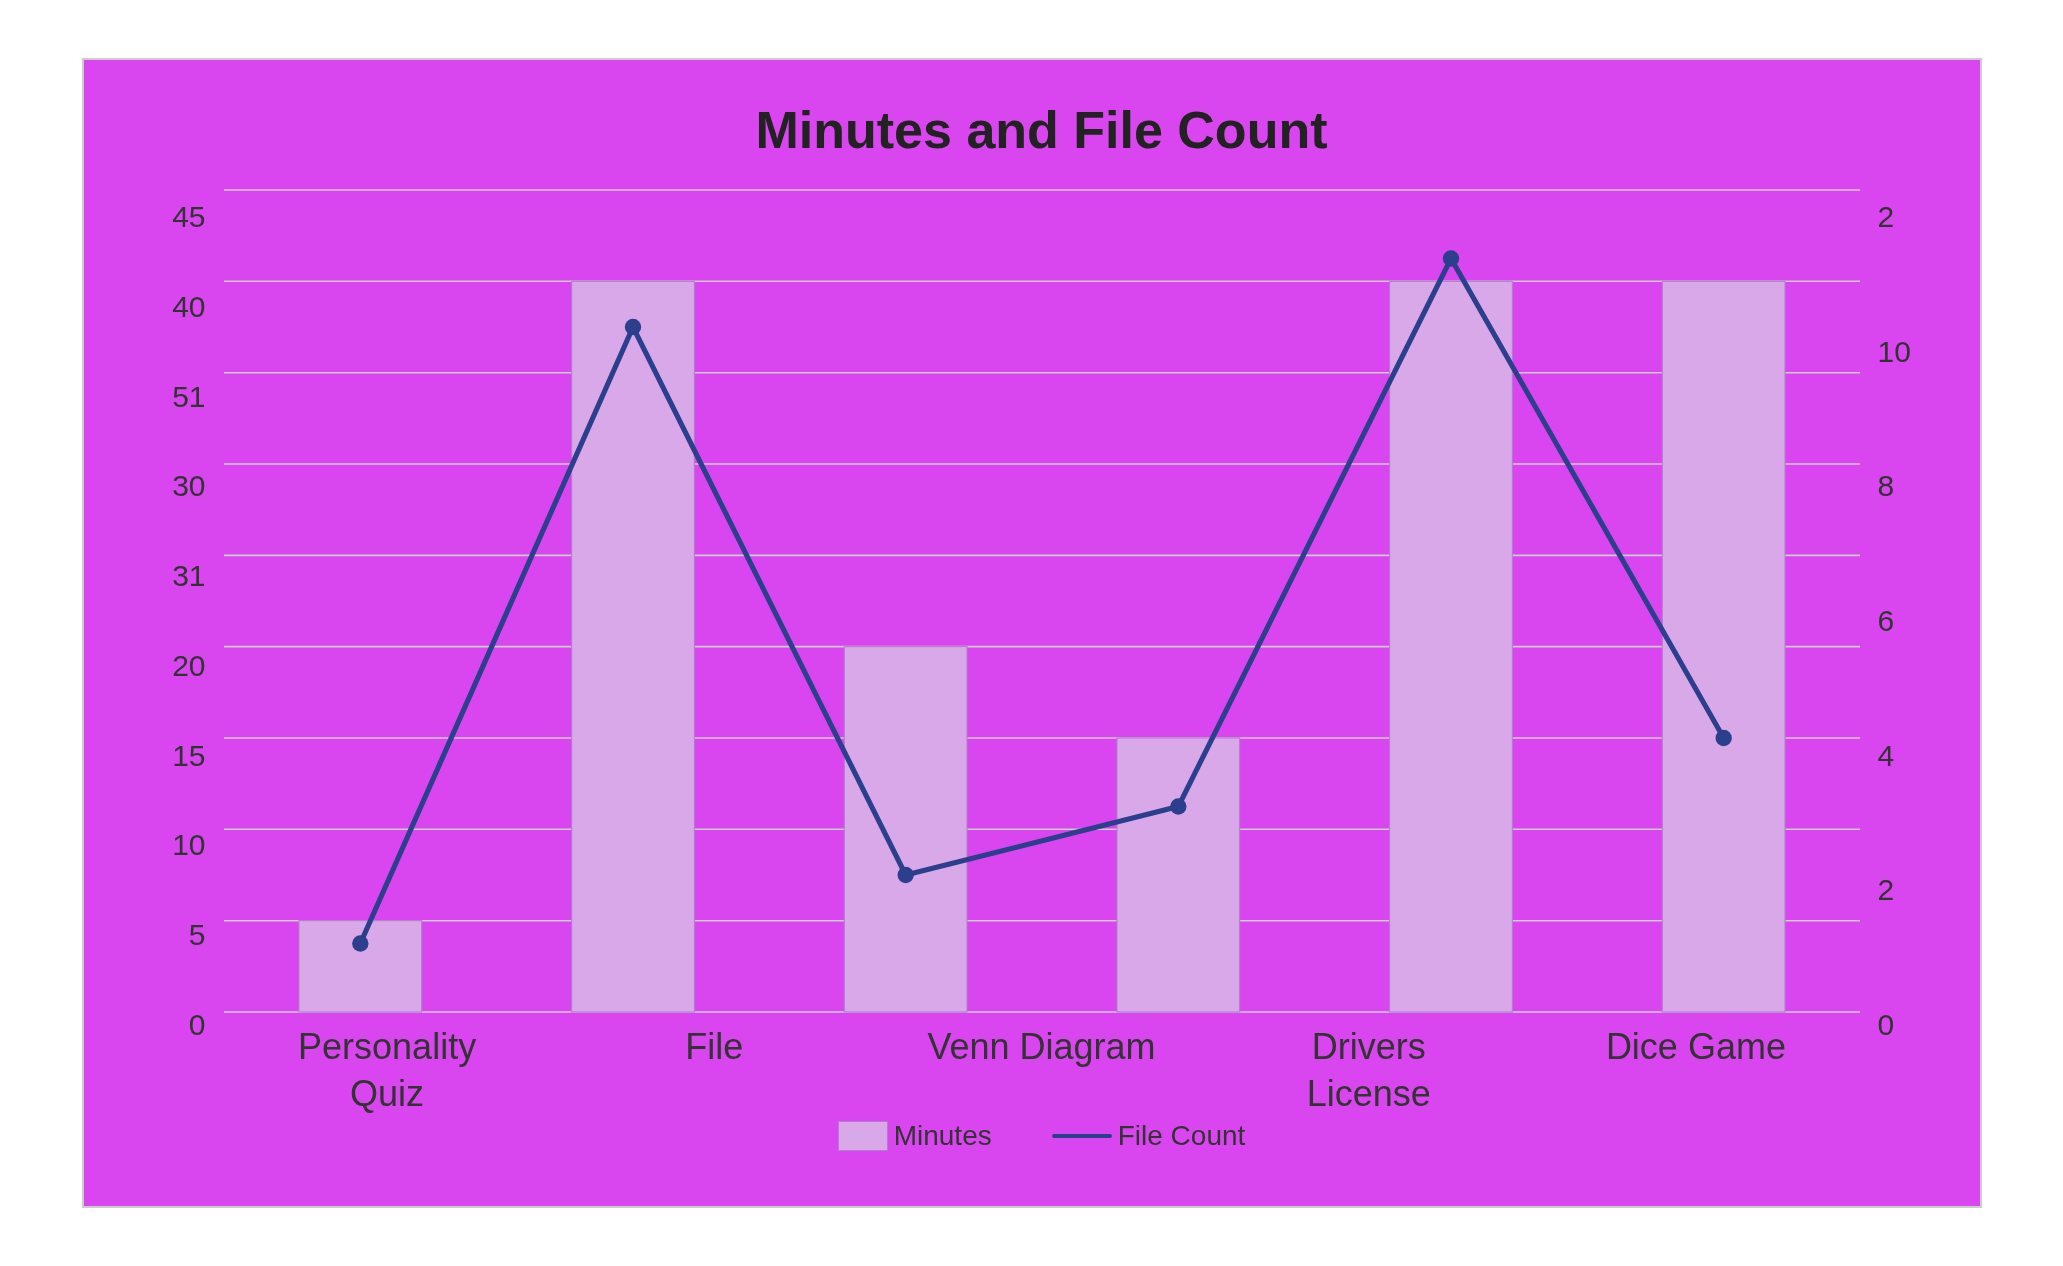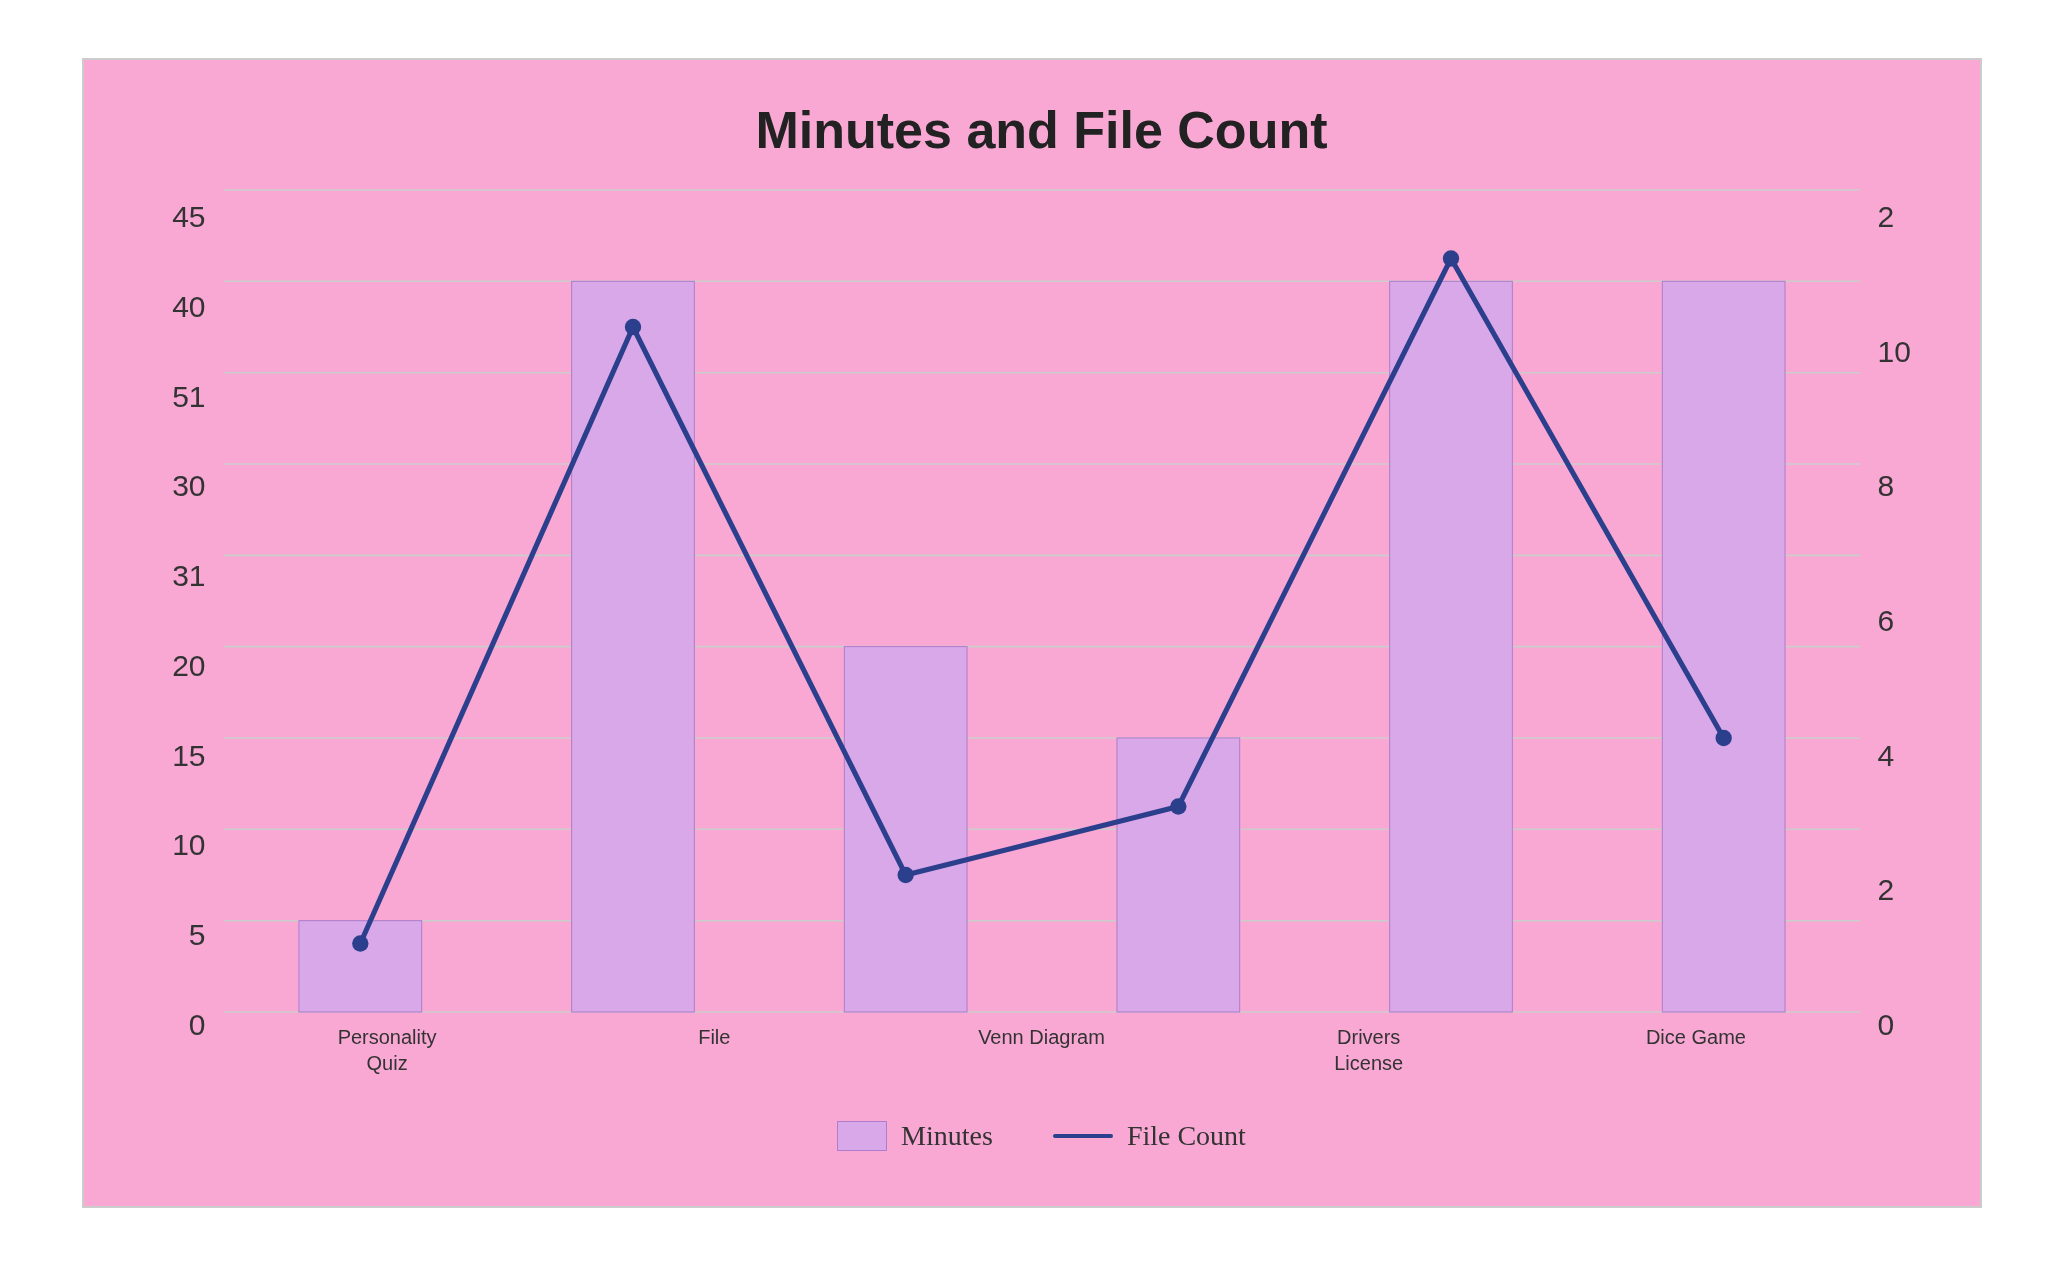"Minutes and File Count" .chart-container { background: #f9a8d4 -> #d946ef }
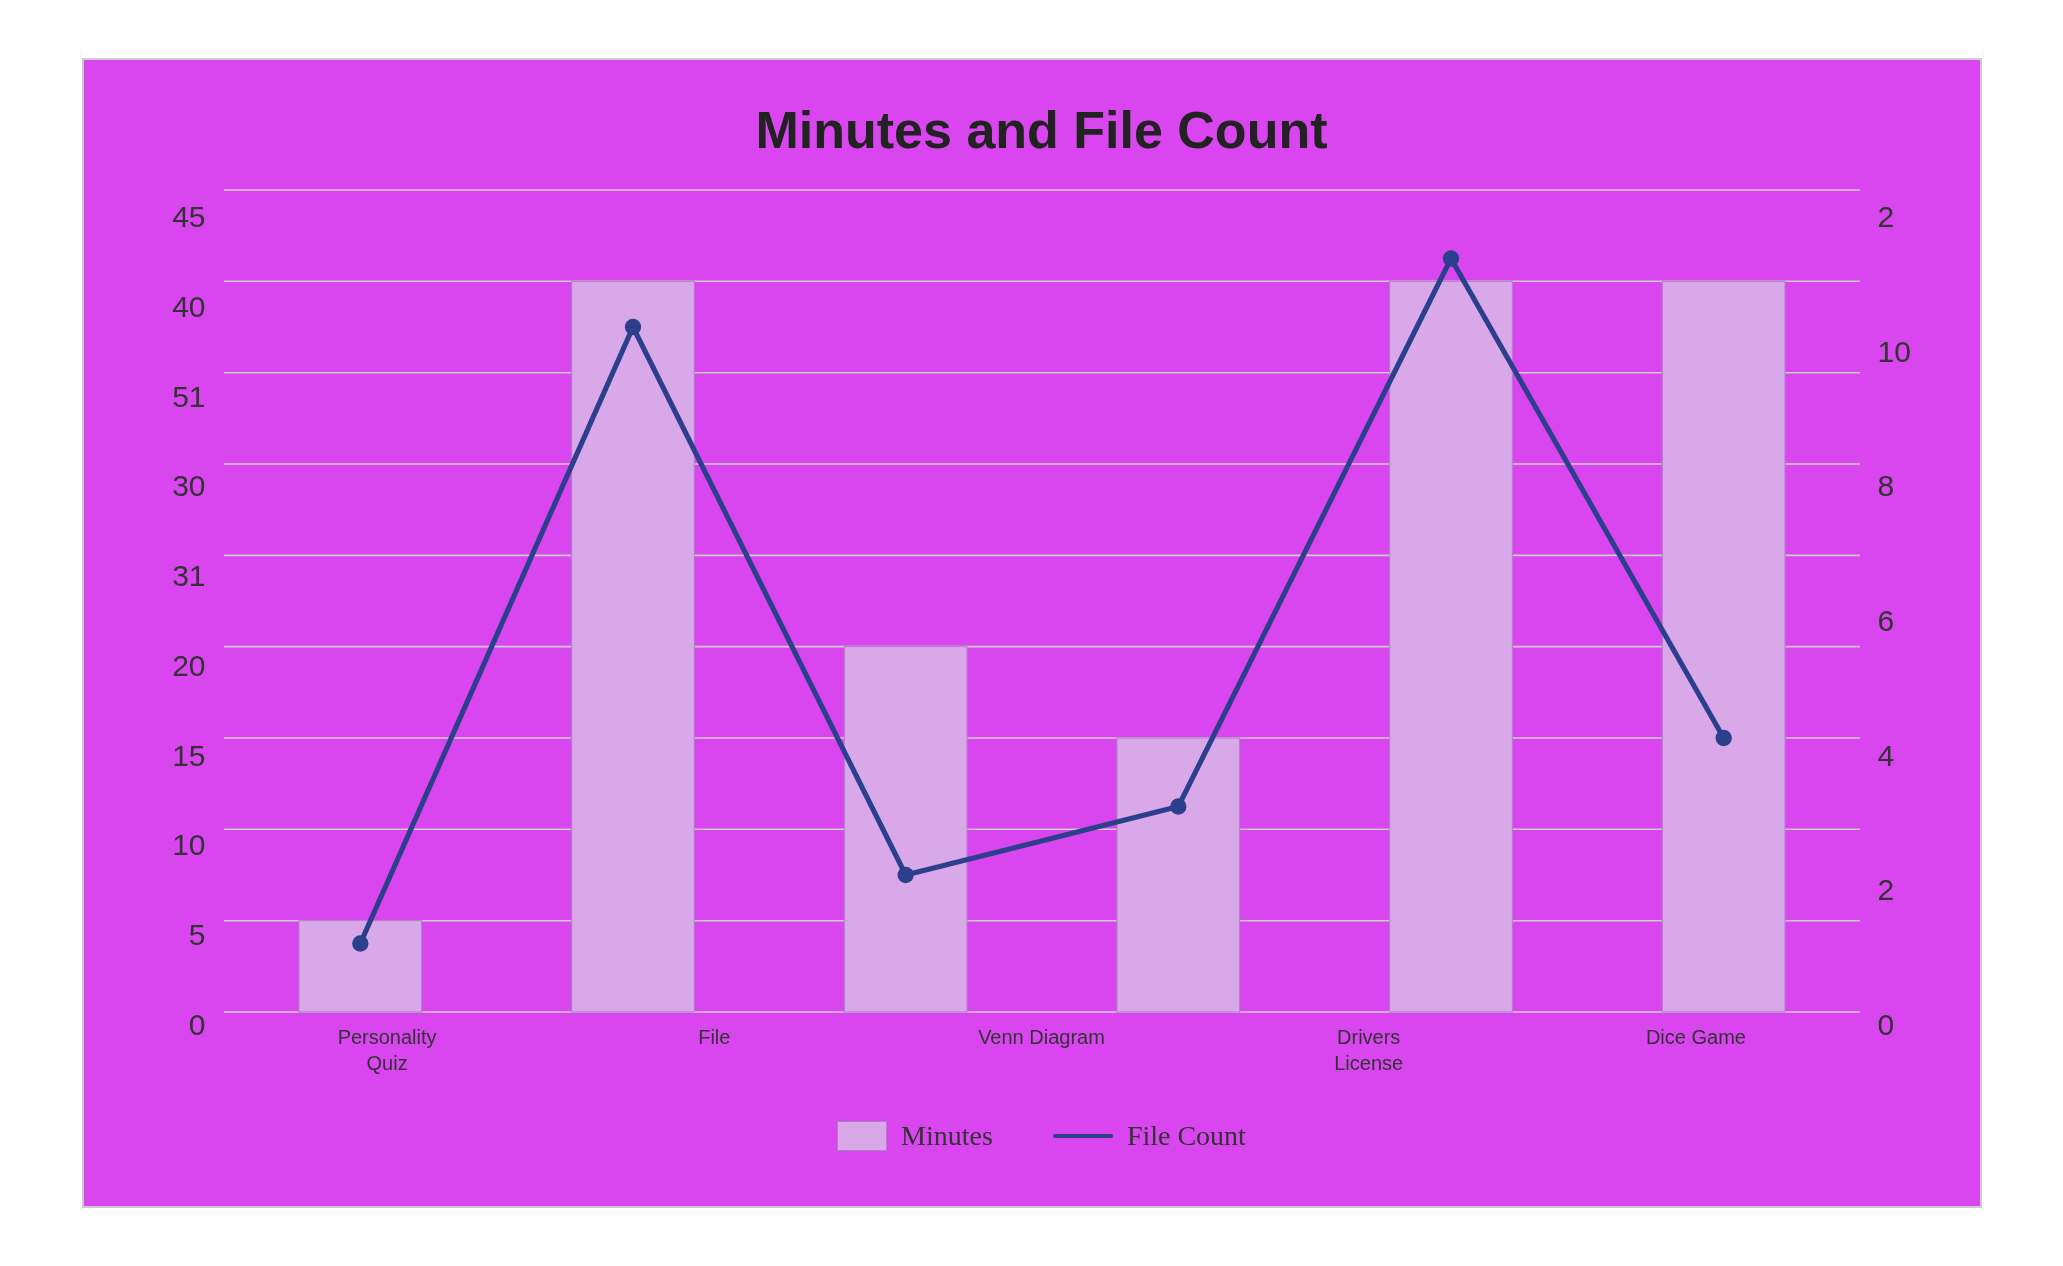"Personality" .x-label { font-size: 20px -> 36px }
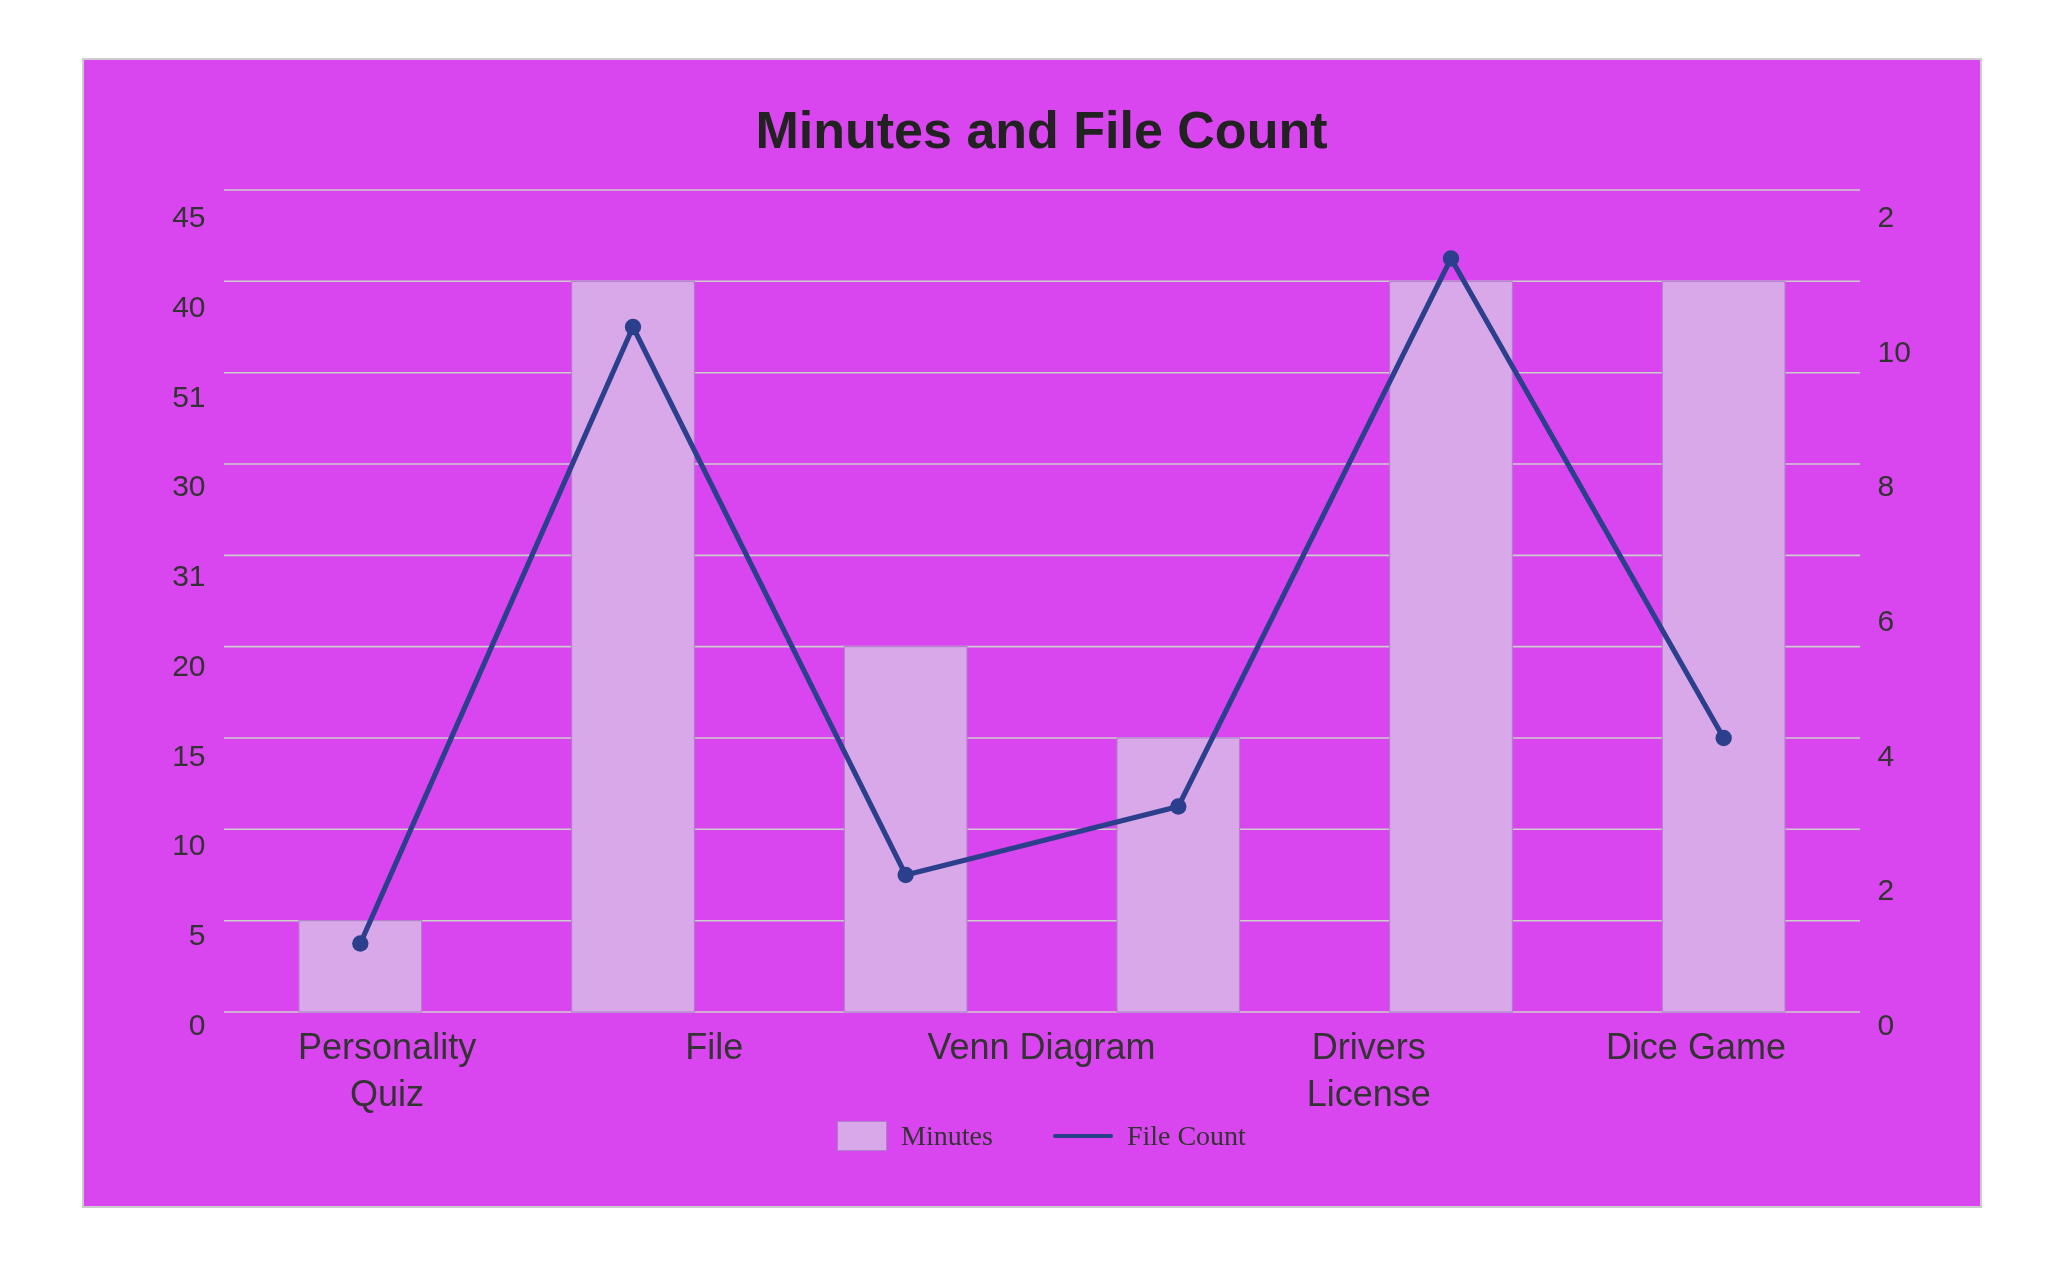"Minutes" .legend-item { font-family: Liberation Serif, serif -> none; gap: 14px -> 6px }
